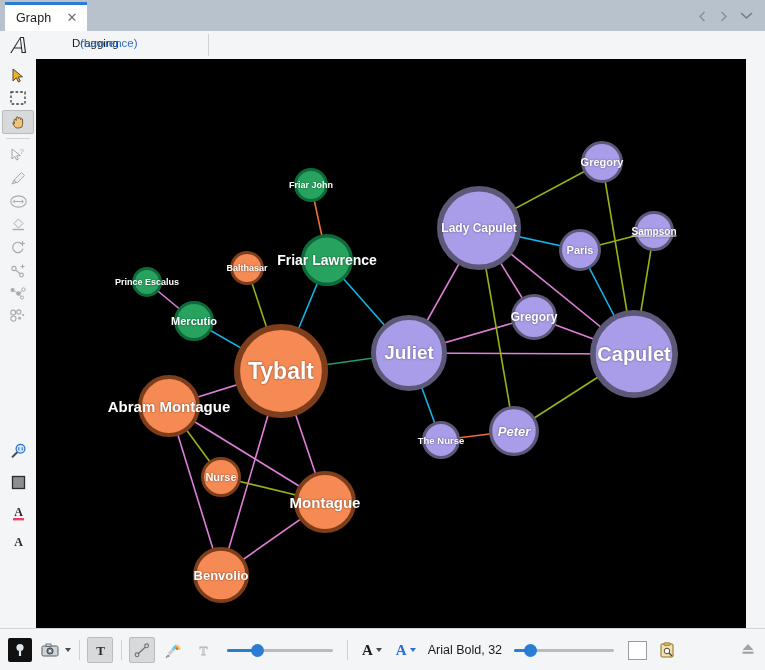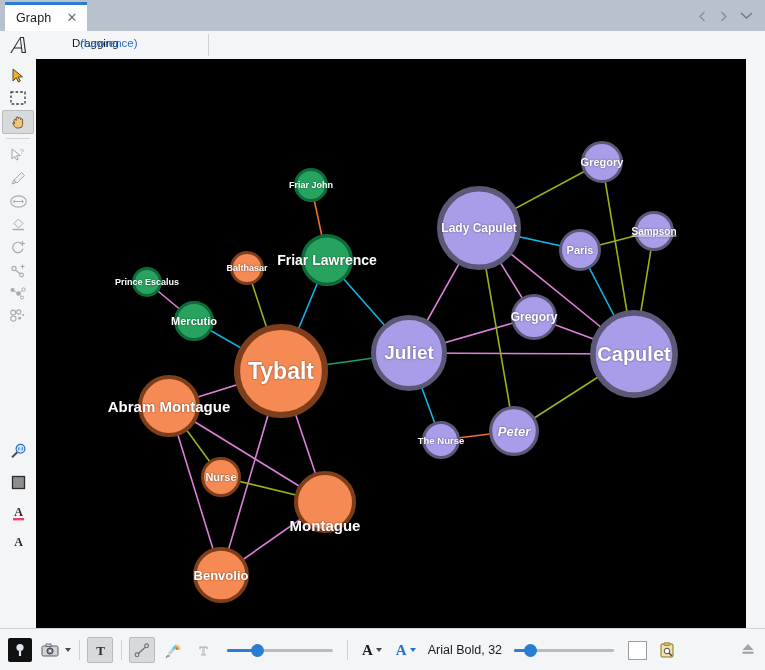"Montague" div.nodelabel { top: 466px -> 443px }
